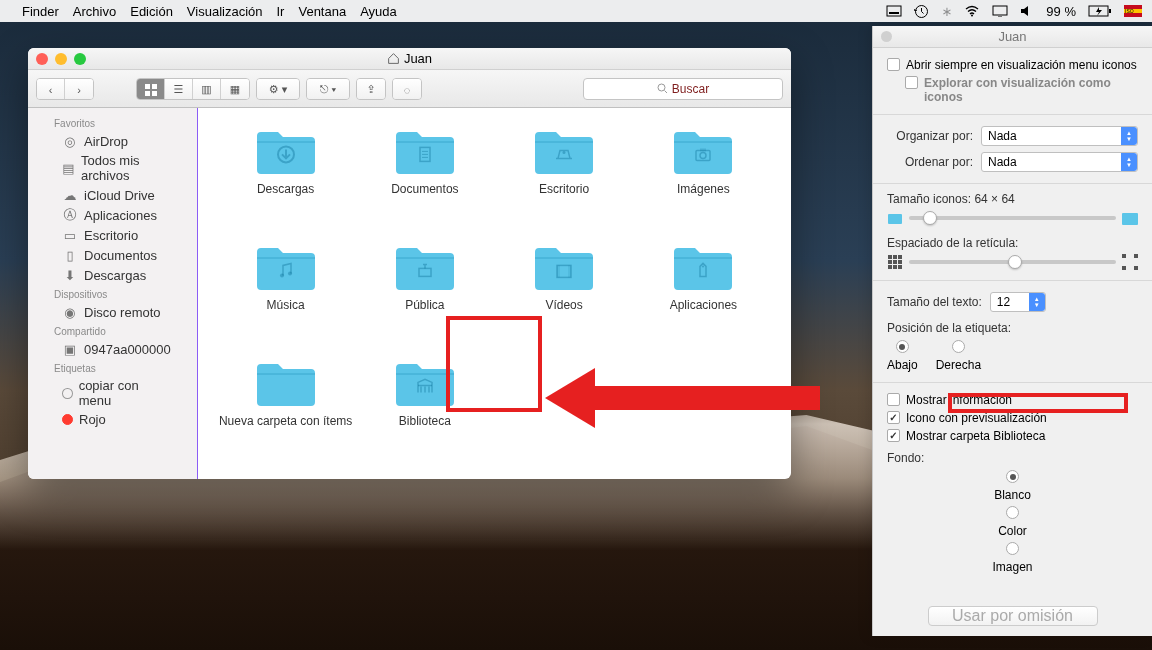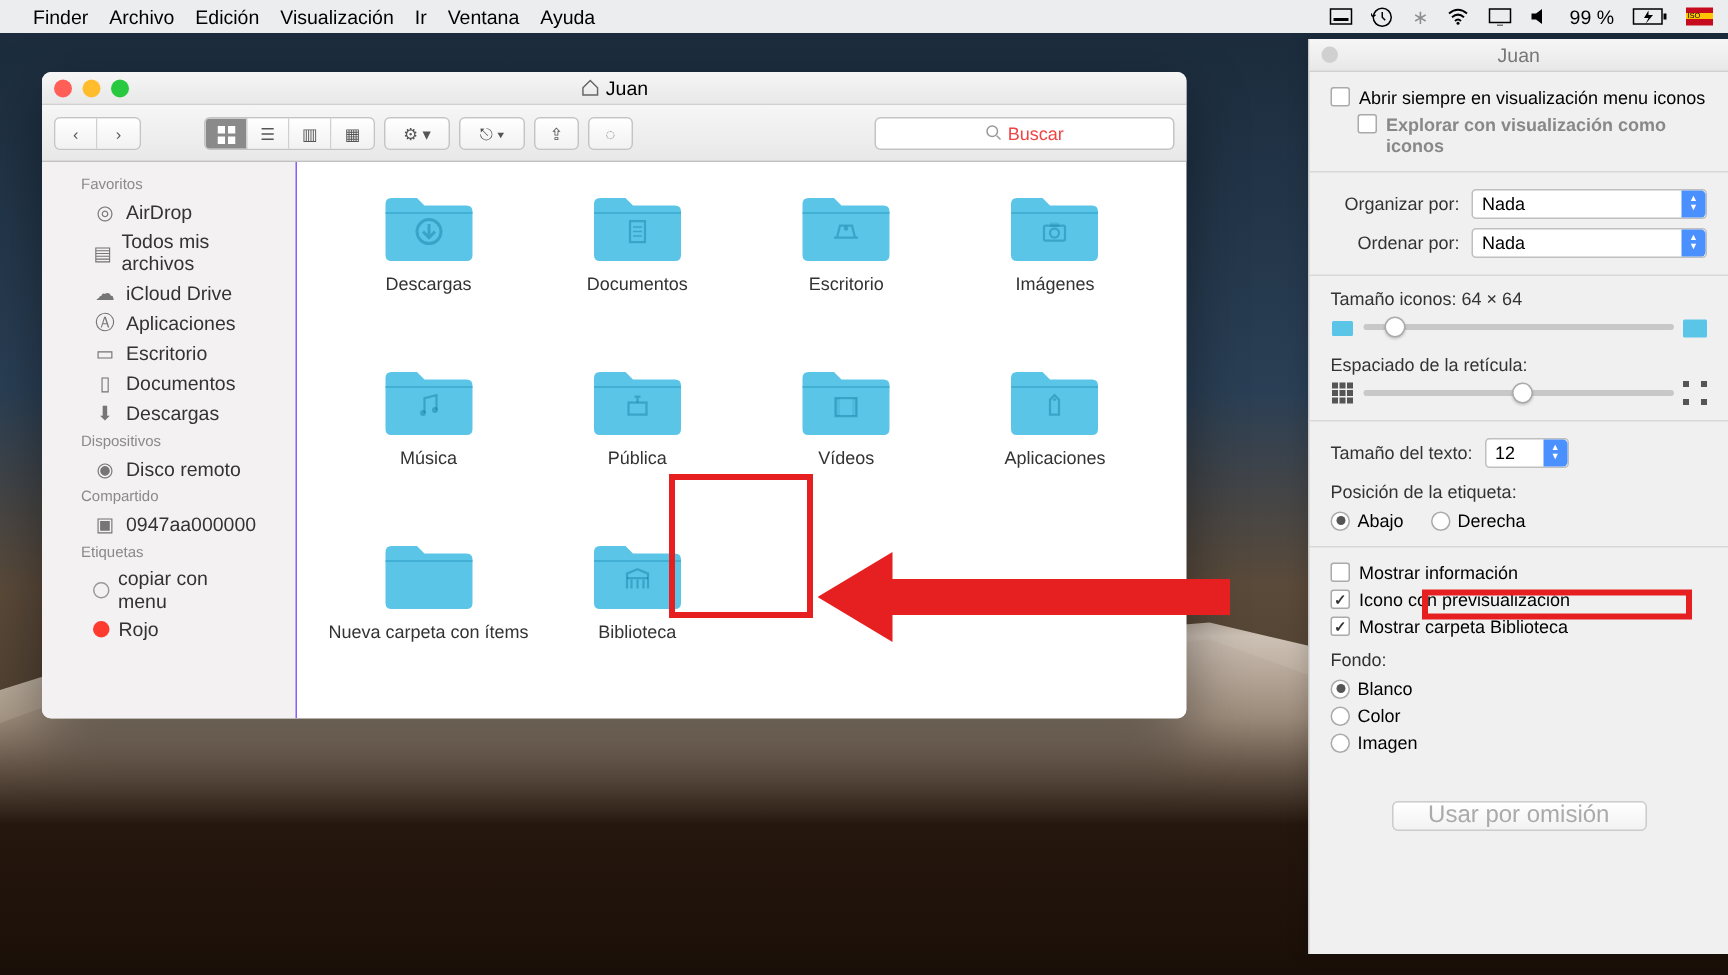"Buscar" .search-box { color: #ef4444 -> #7f1d1d }
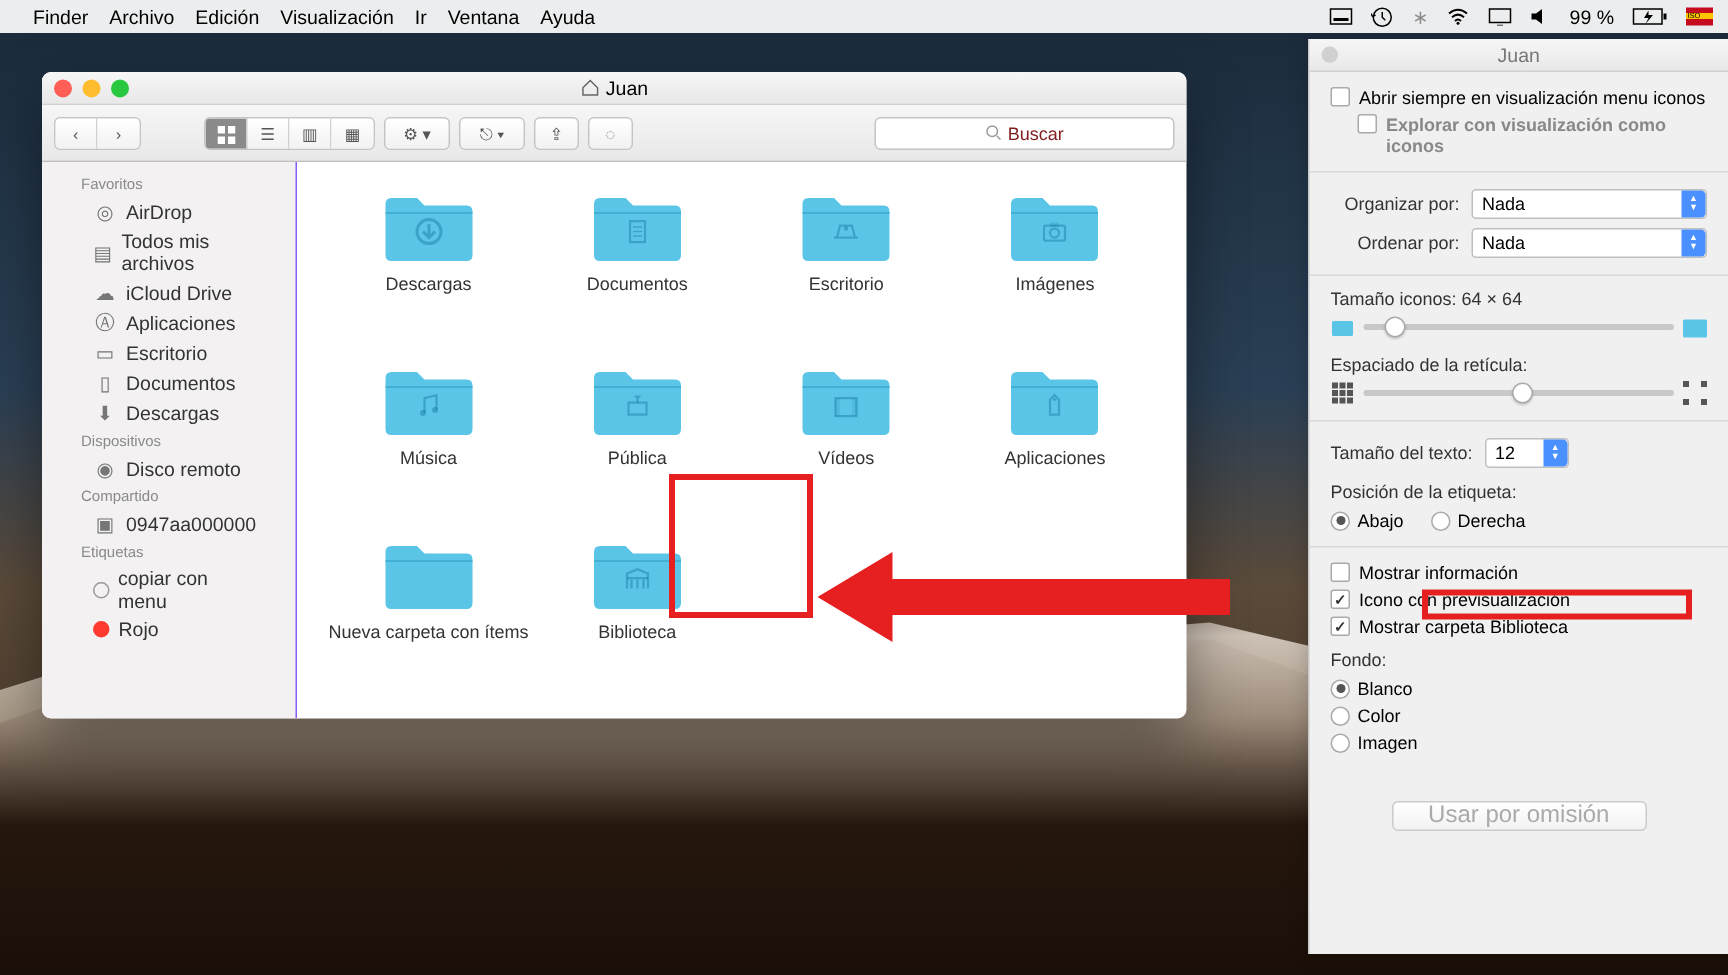"Abajo" .radio-row { flex-direction: none -> column }
